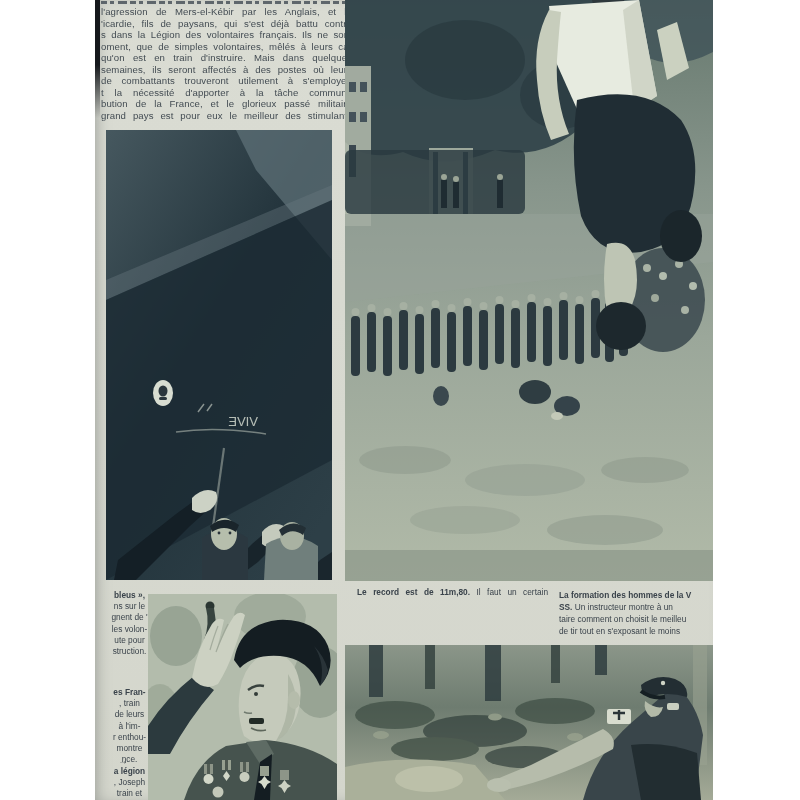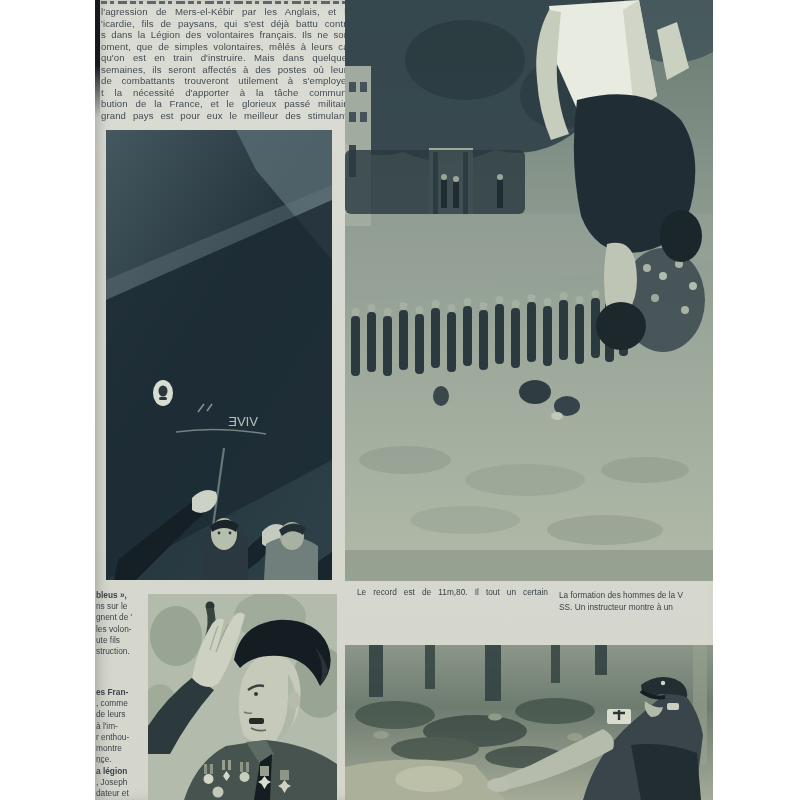"bleus »," .mblock { text-align: left -> center }
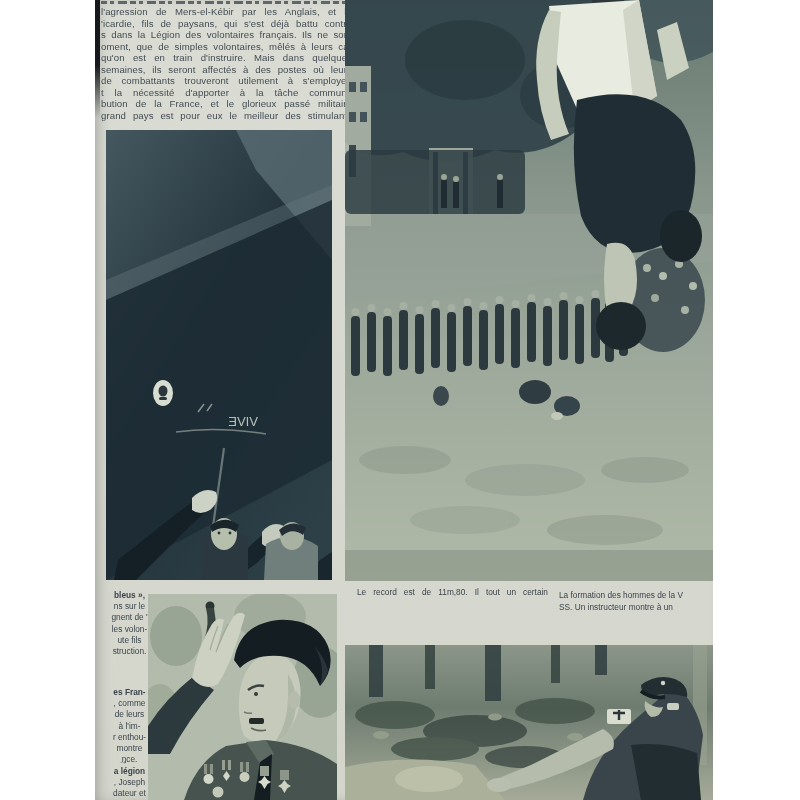"Le record est de 11m,80." .cap b { font-weight: 400 -> 700 }
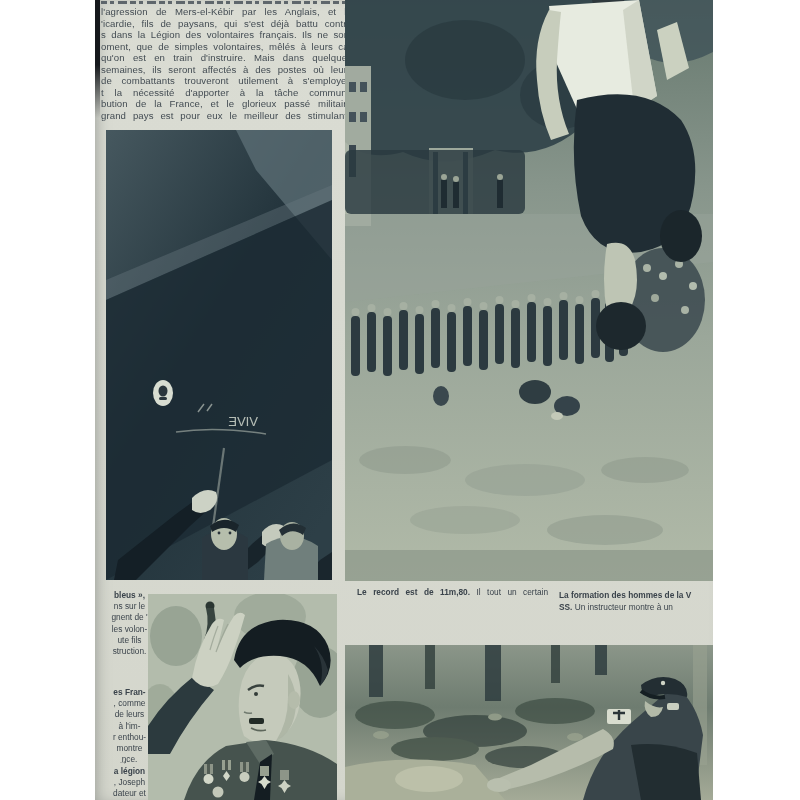"Il tout un certain" span { text: tout -> faut }
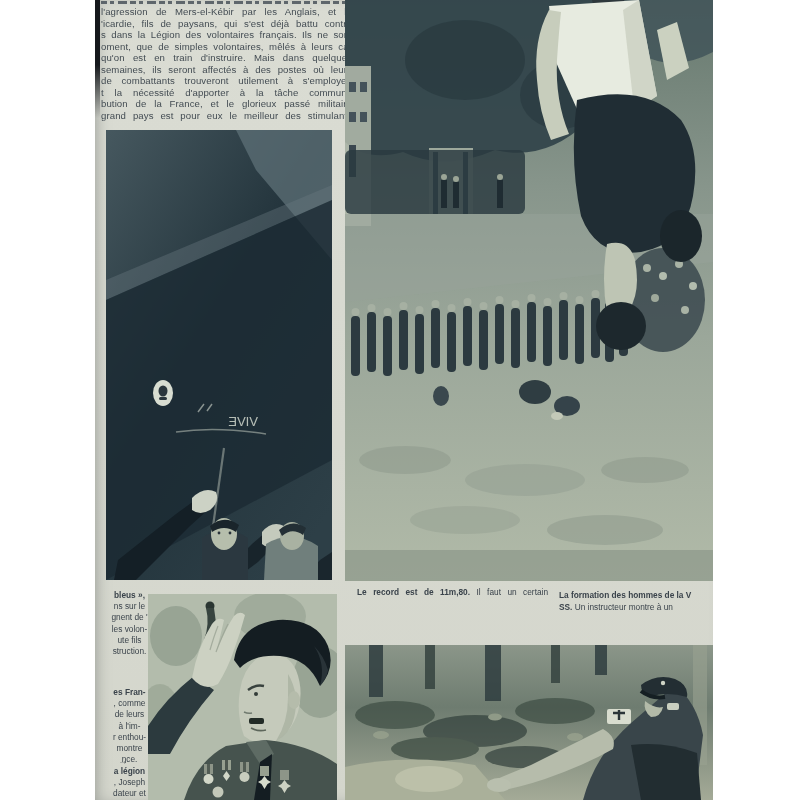"taire comment on choisit le" div.frag-list { html: none -> <div> <div>taire comment on choisit le meilleu</div> <div>de tir tout en s'exposant le moins</div> </div> }
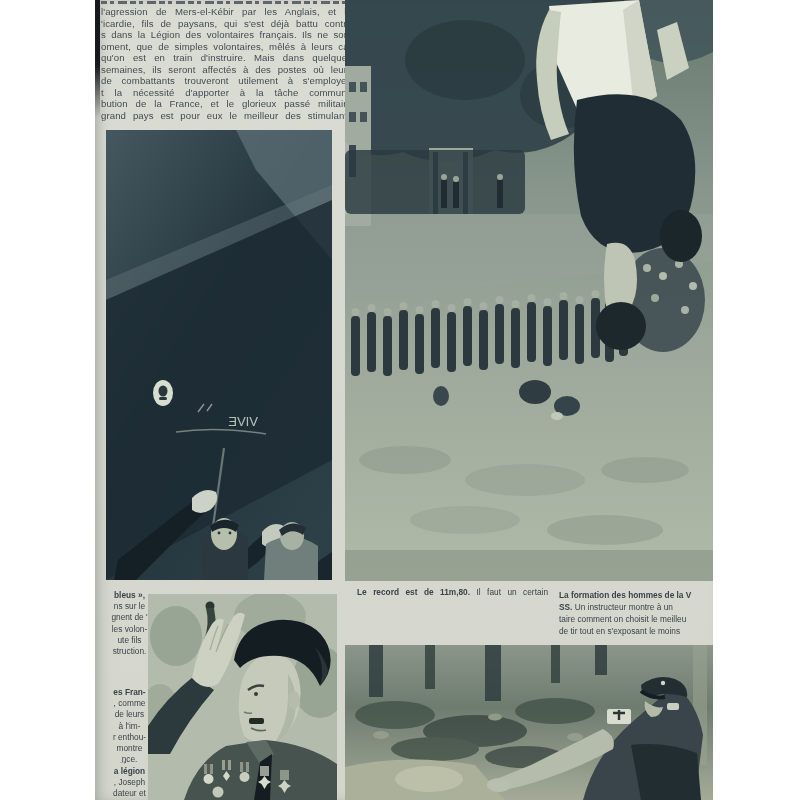"ute fils" div { text: fils -> pour }
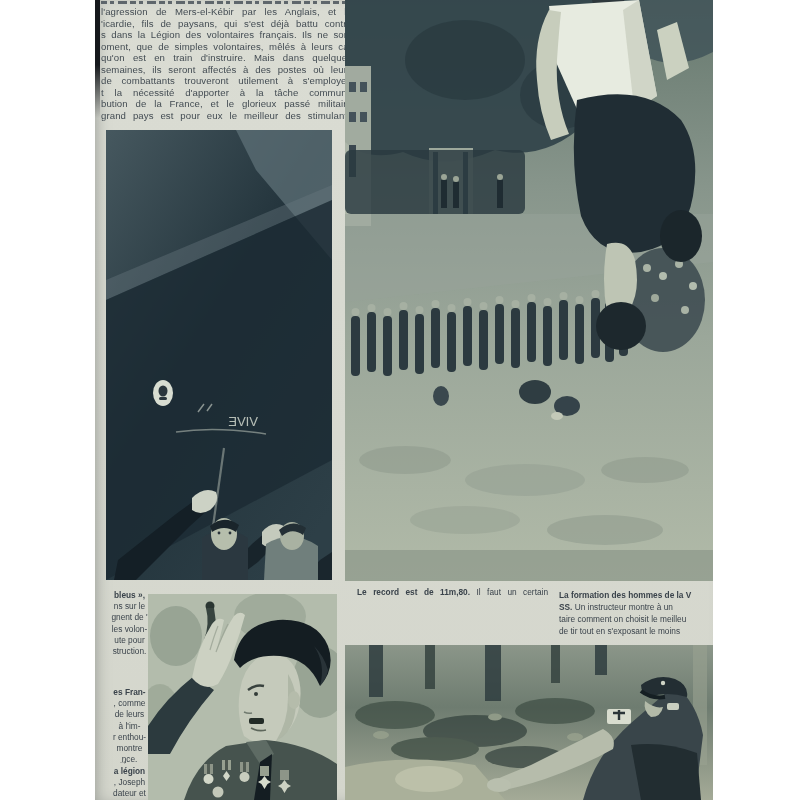", comme" div { text: comme -> train }
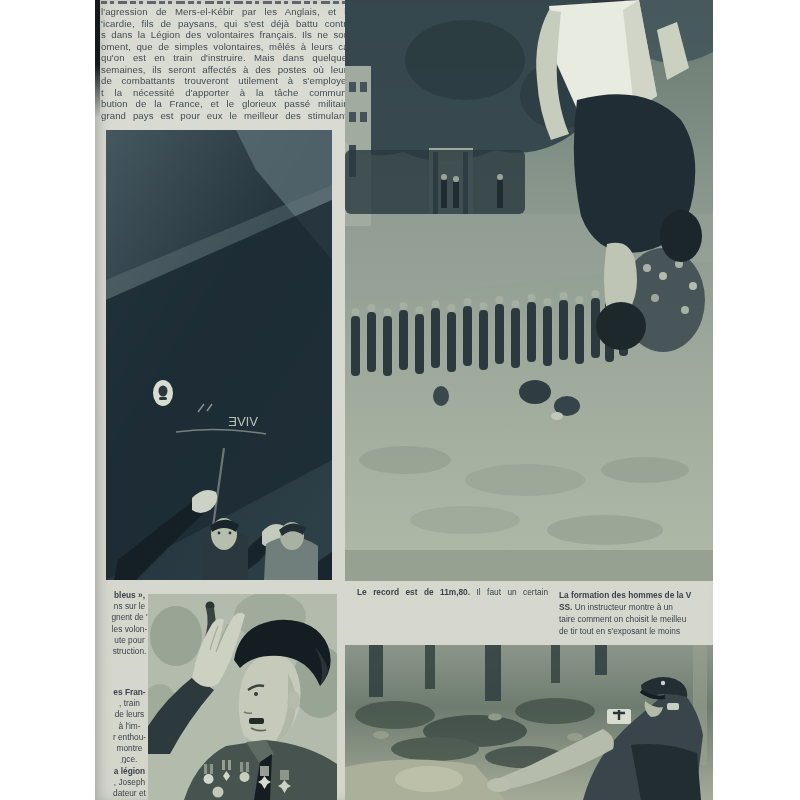"dateur et" div { text: dateur -> train }
